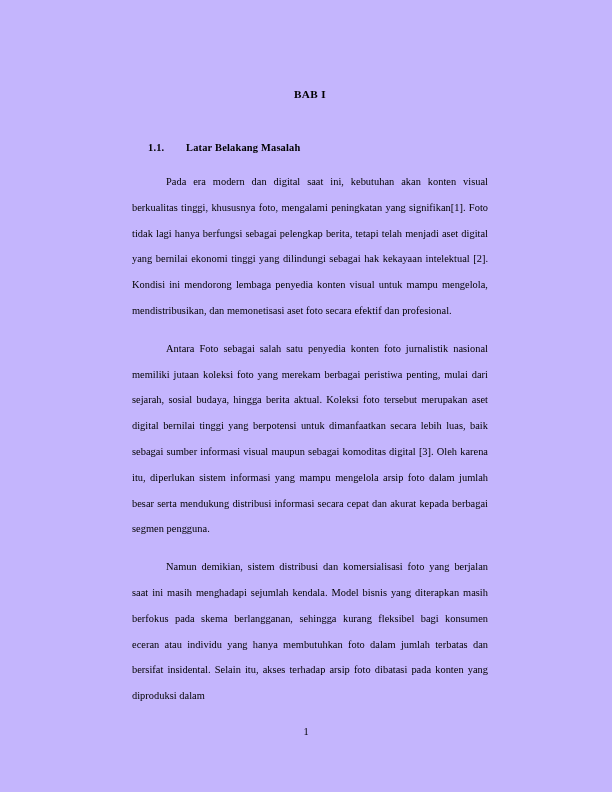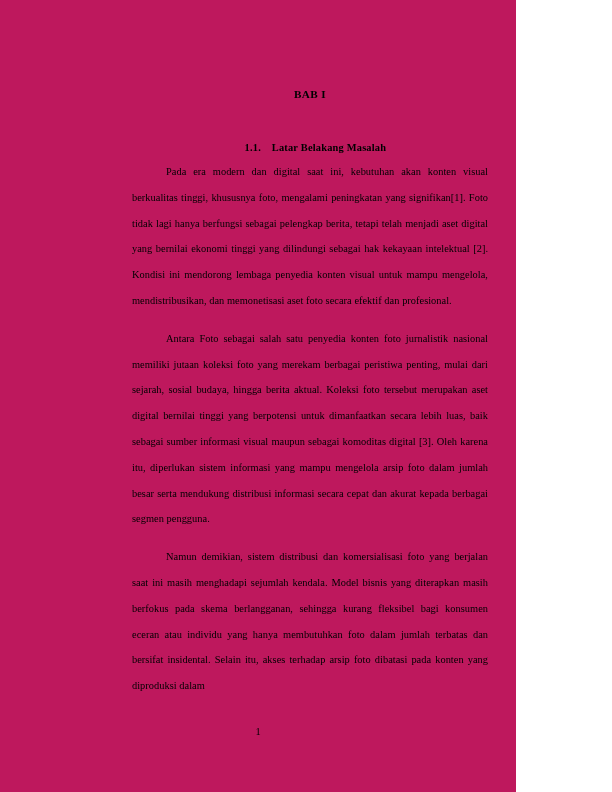"BAB I" .page { background: #be185d -> #c4b5fd; width: 516px -> 612px }
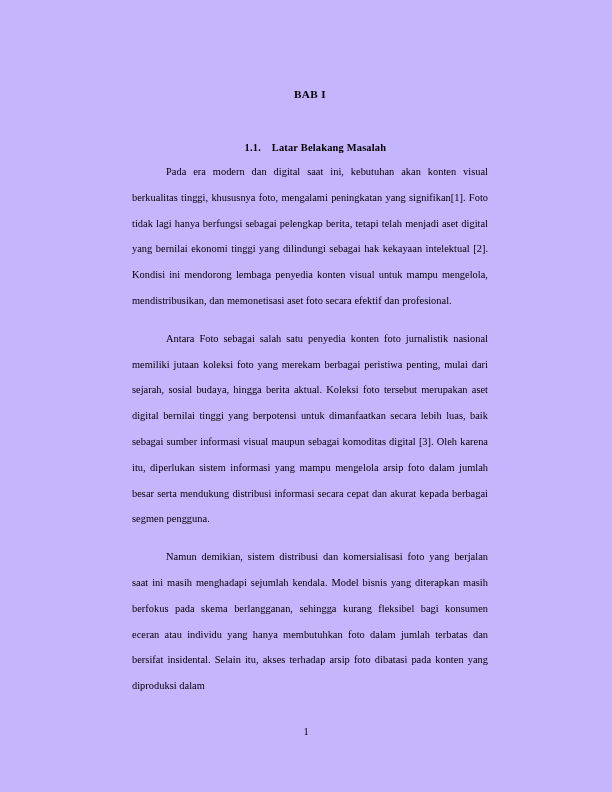"1.1. Latar Belakang Masalah" .section-heading { margin: 0 -> 16px; text-align: center -> left }
